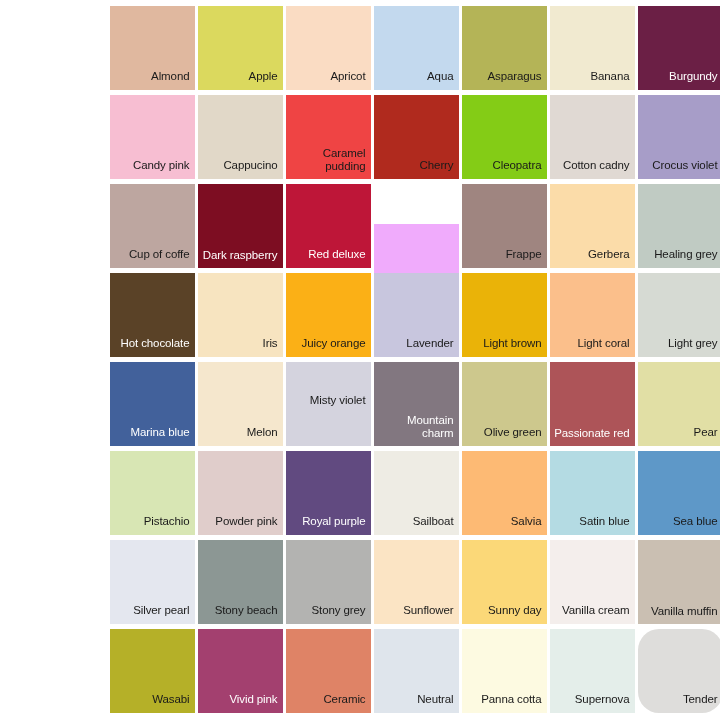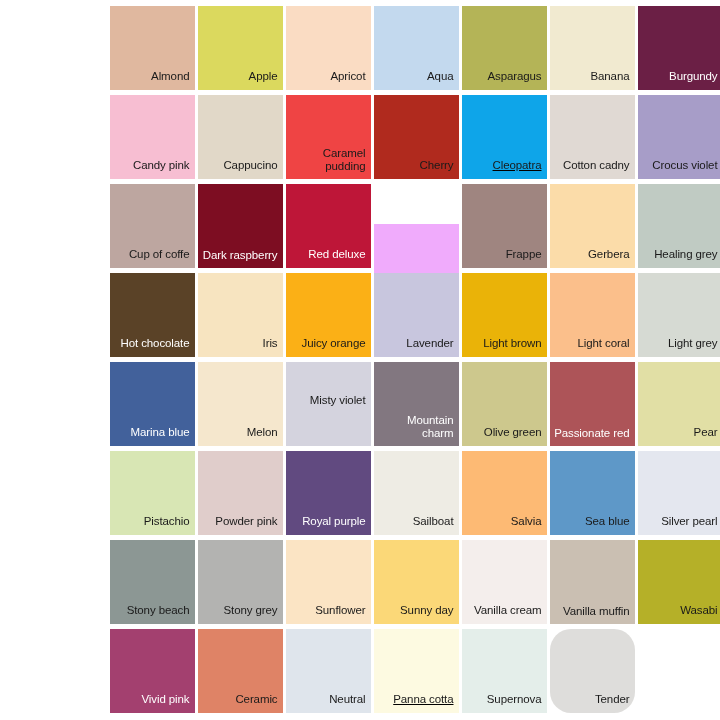"Cleopatra" div.swatch { background: #0ea5e9 -> #84cc16; text-decoration: underline -> none }
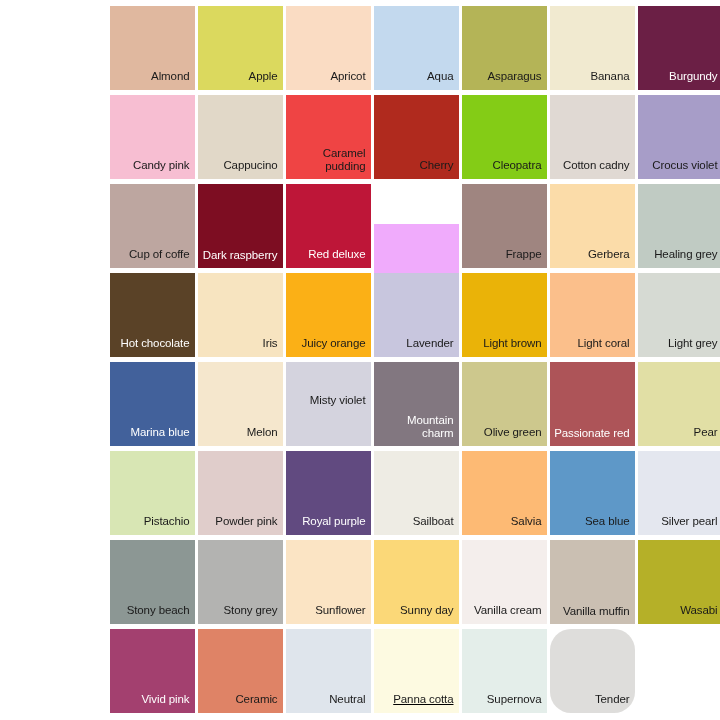"Satin blue" div.swatch { html: none -> <div> <span>Satin blue</span> </div> }
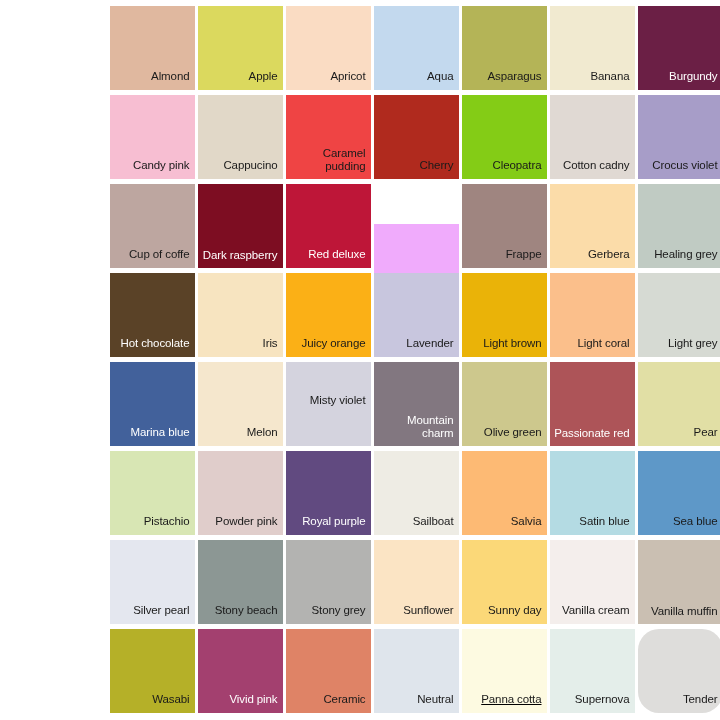"Panna cotta" div.swatch { text-decoration: underline -> none }
